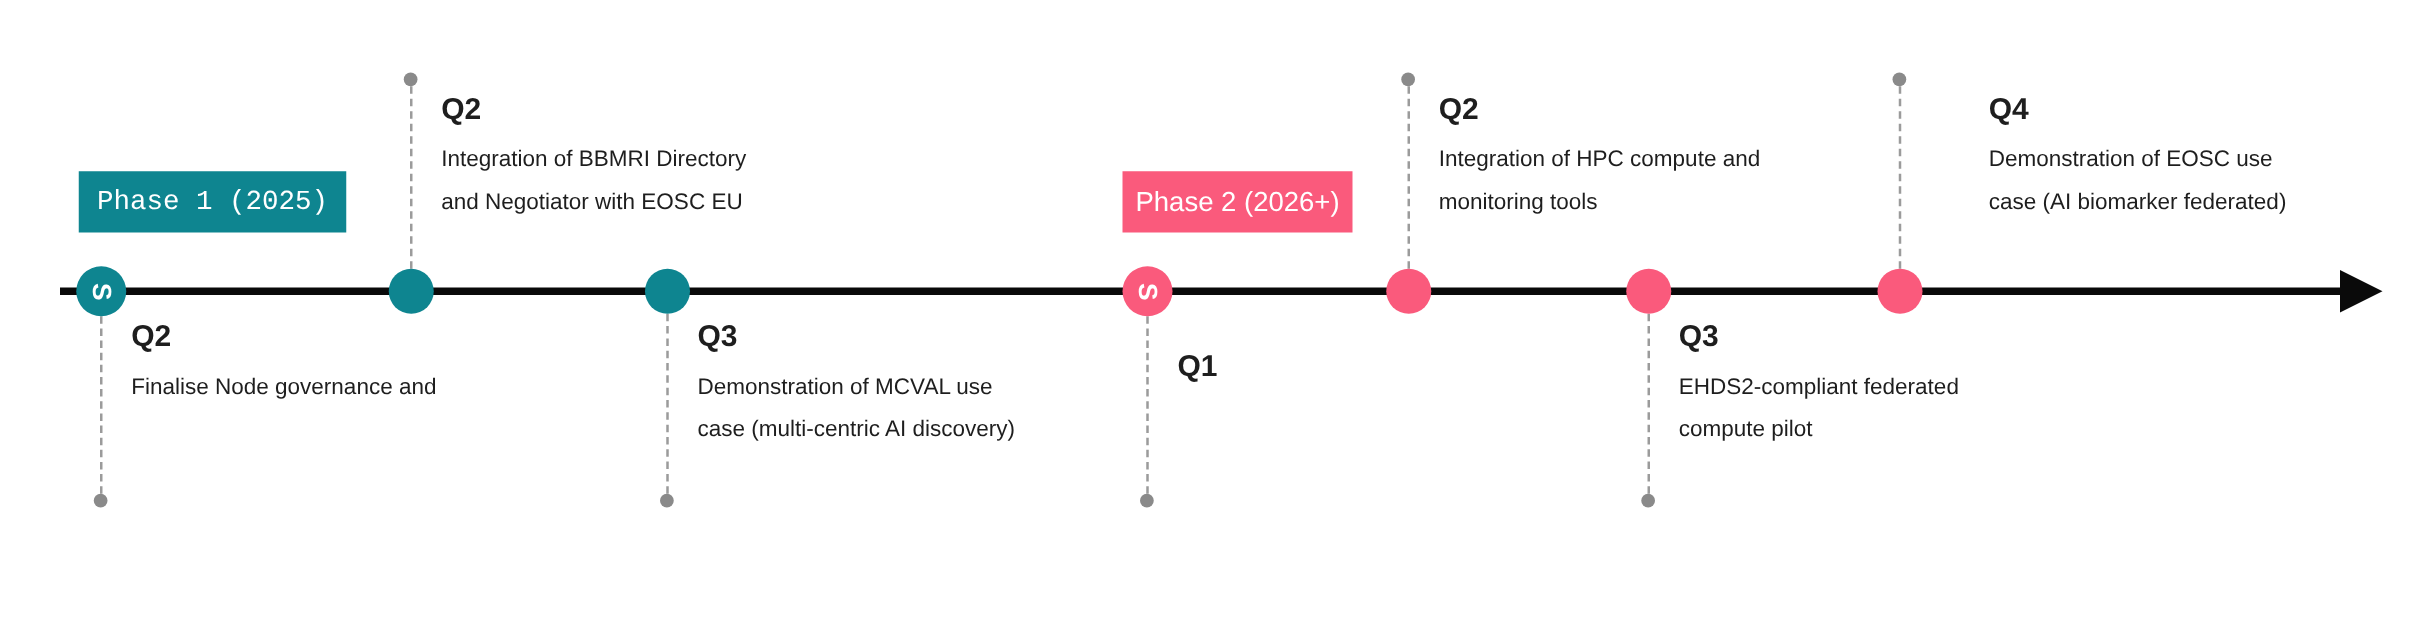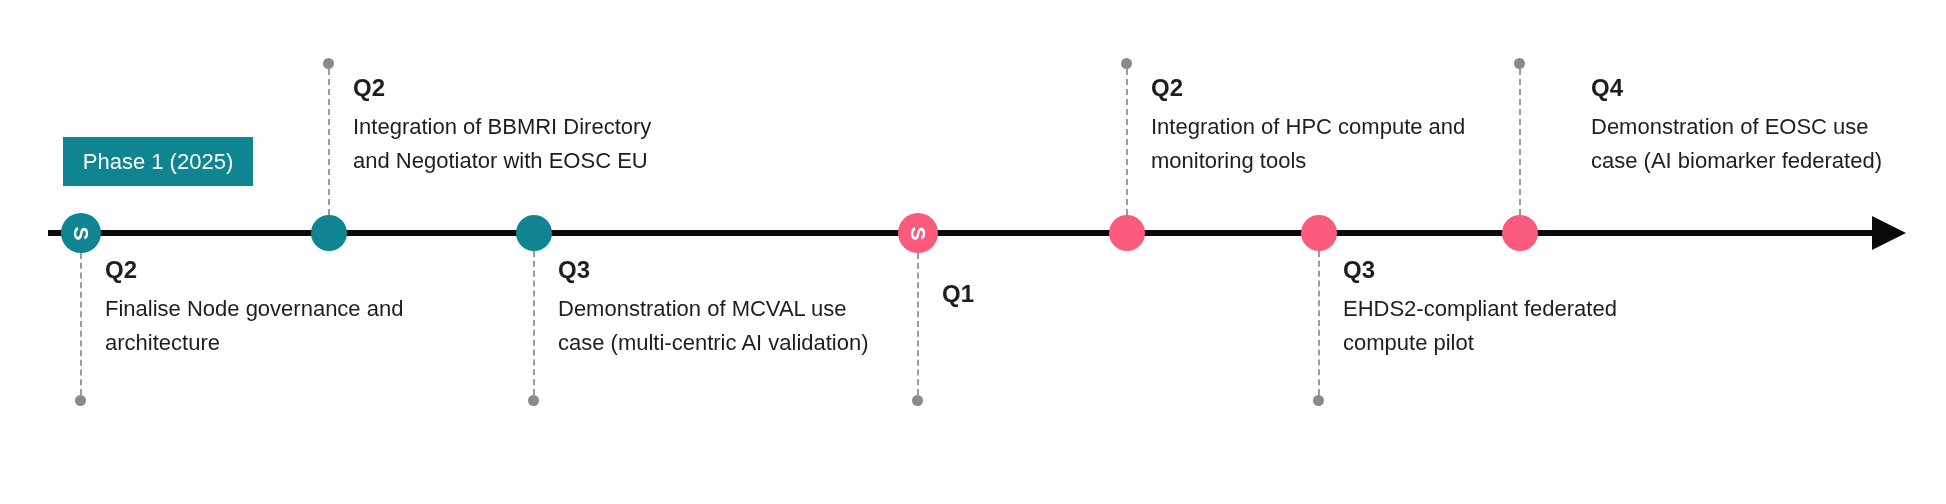"Integration of BBMRI Directory" .label .line { font-size: 22px -> 18px }
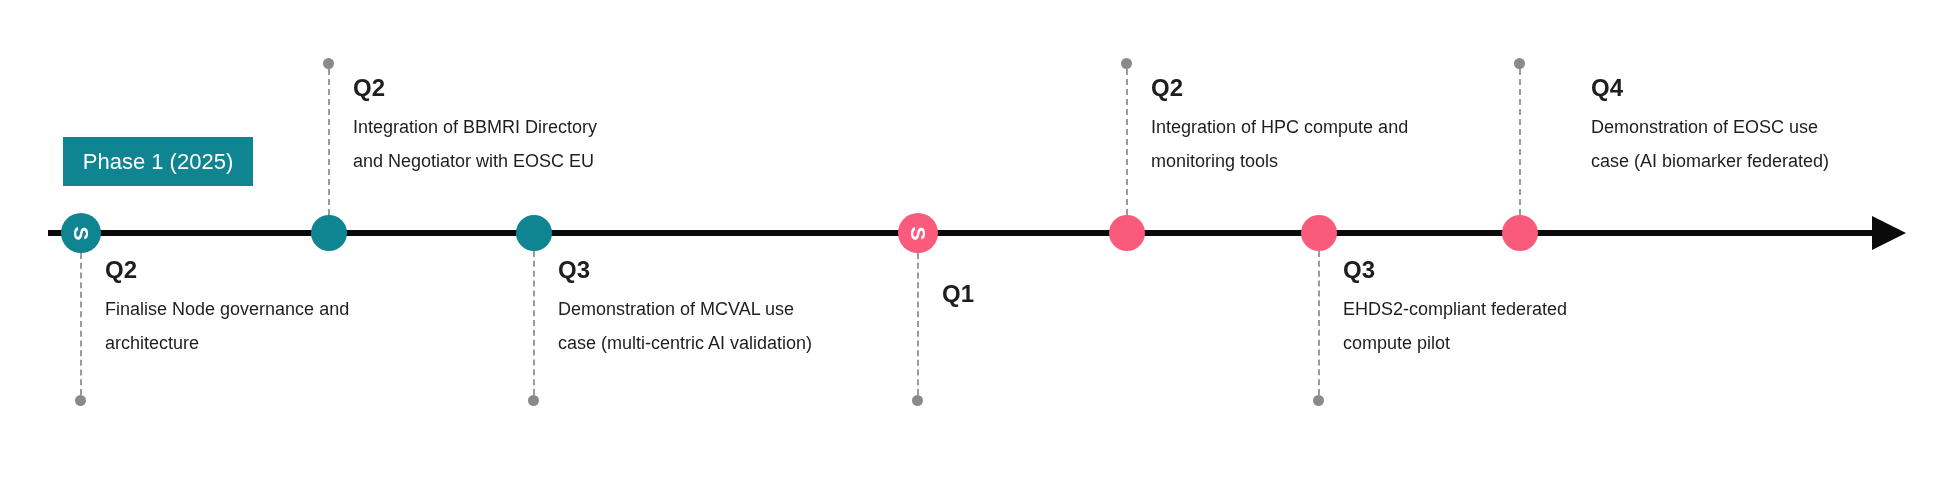"Phase 1 (2025)" .badge.p1 { font-family: none -> Liberation Mono, monospace; width: 190px -> 214px }
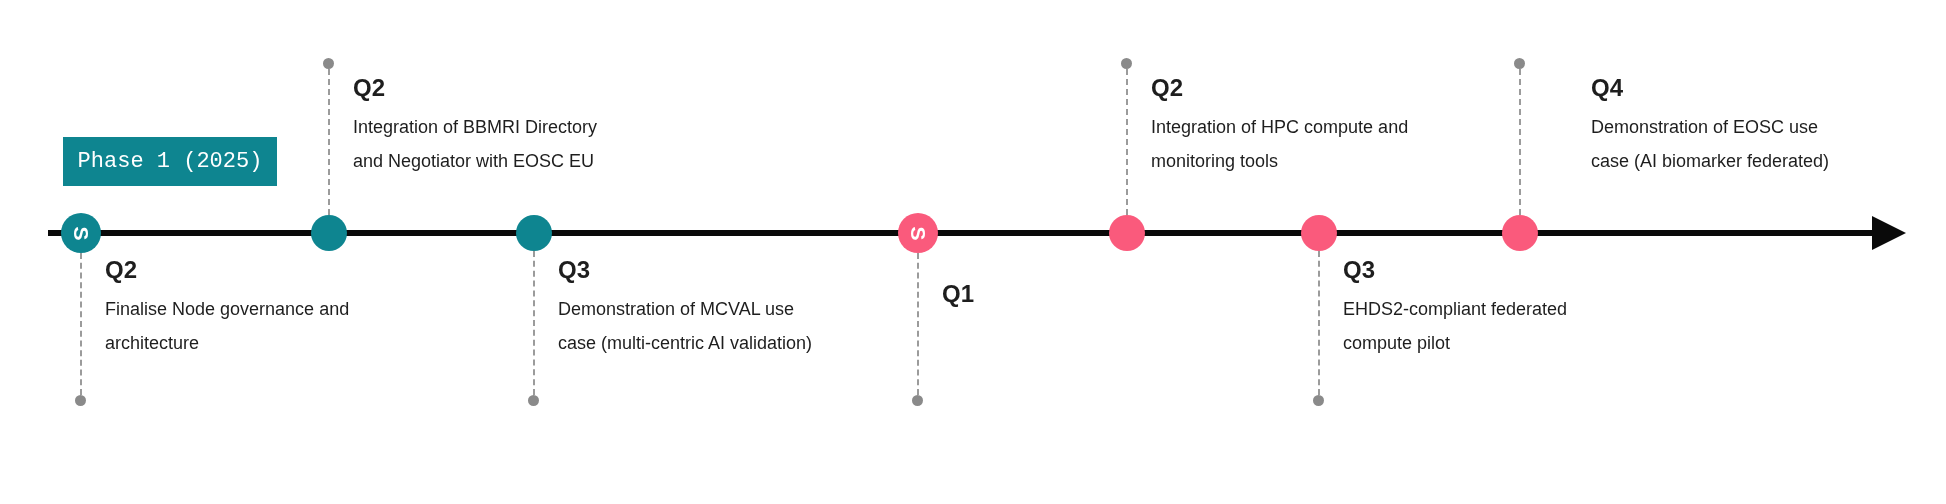"Phase 2 (2026+)" div.badge { html: none -> <div> <span>Phase 2 (2026+)</span> </div> }
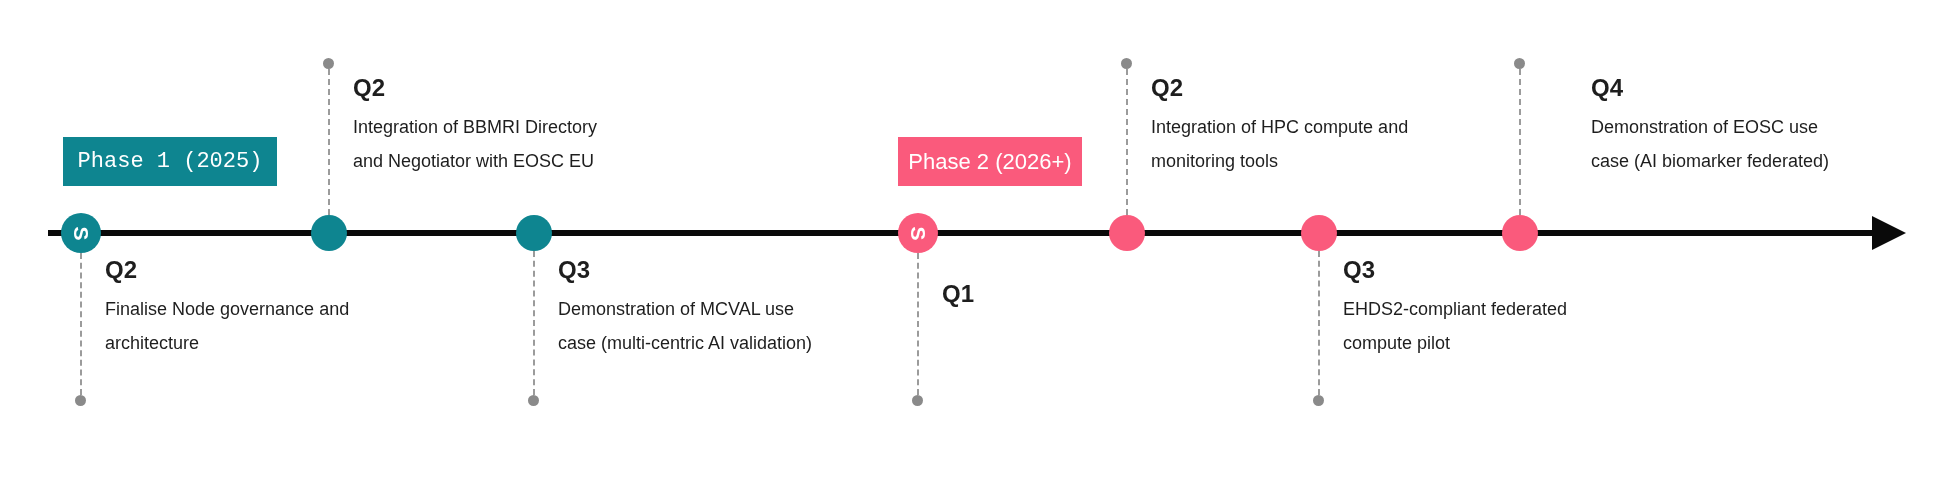"architecture" div.line { html: <div>architecture</div> -> none }
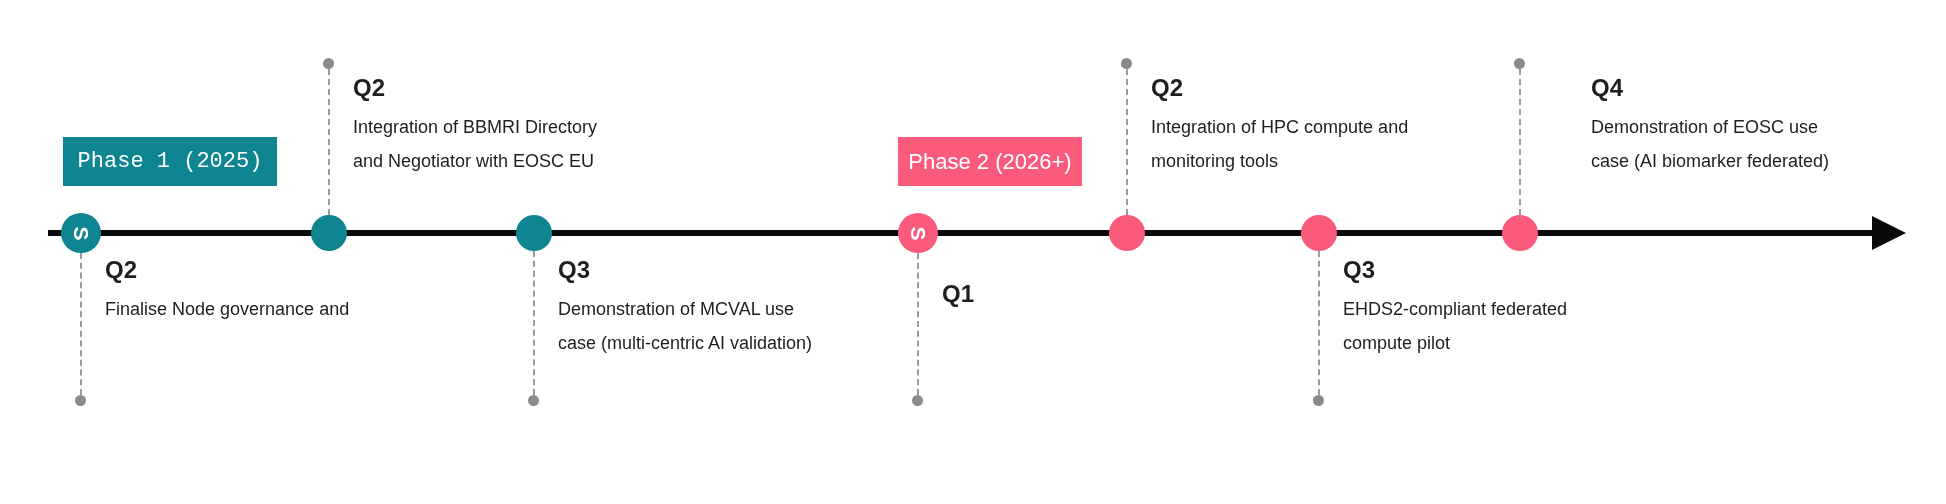"case (multi-centric AI validation)" div.line { text: validation -> discovery }
